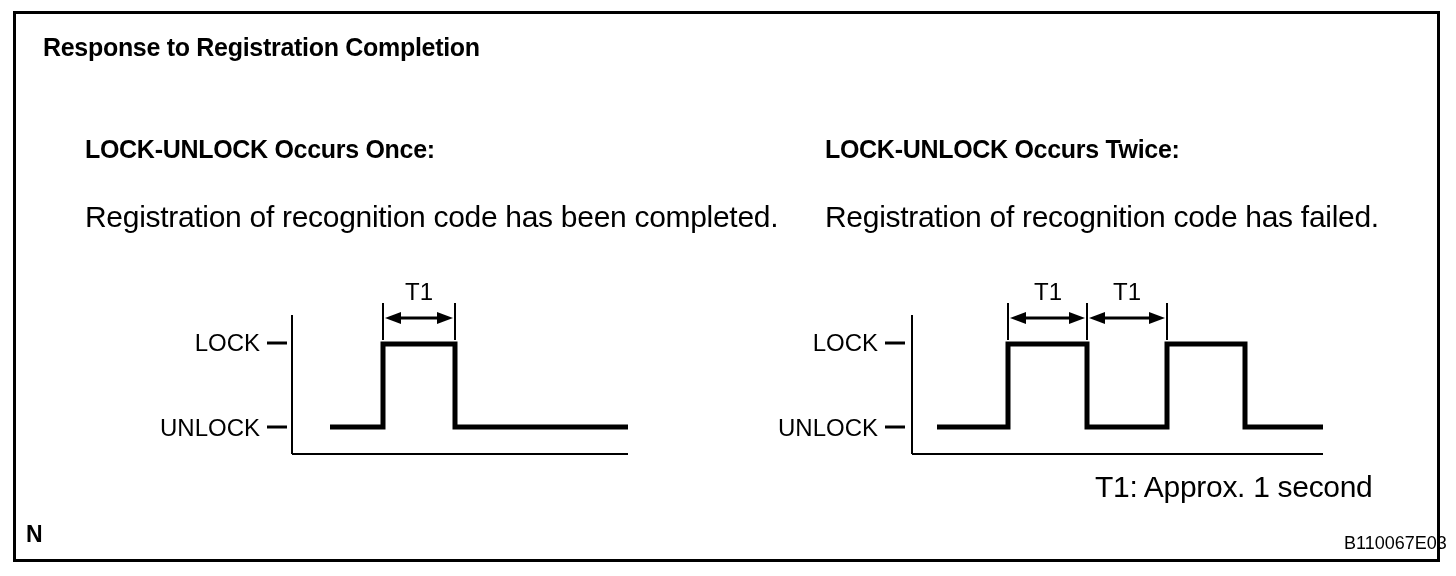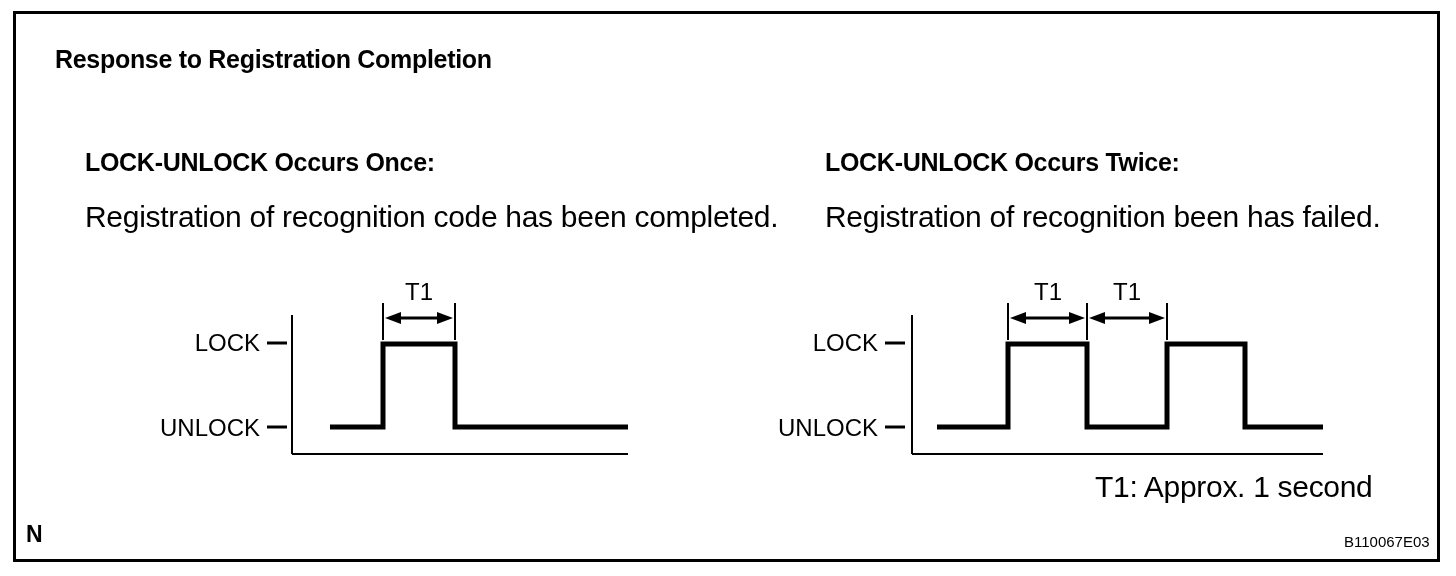"Response to Registration Completion" .page-title { margin: 12px -> 0 }
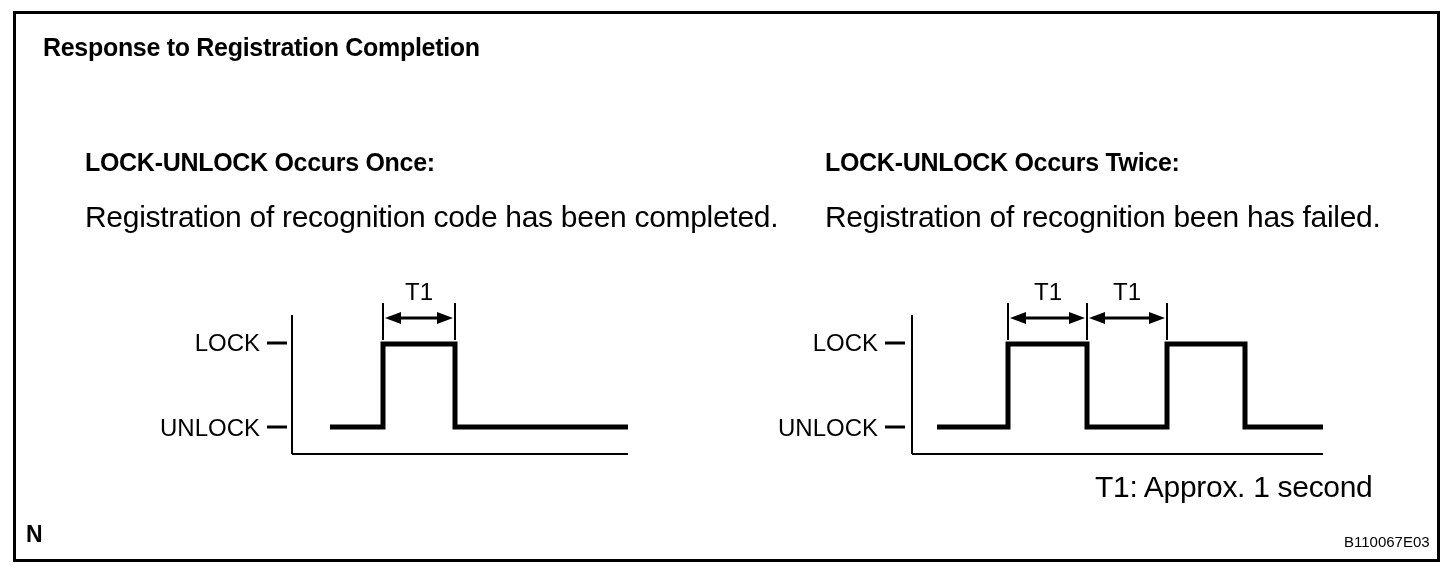"LOCK-UNLOCK Occurs Once:" .sec-heading { top: 148px -> 135px }
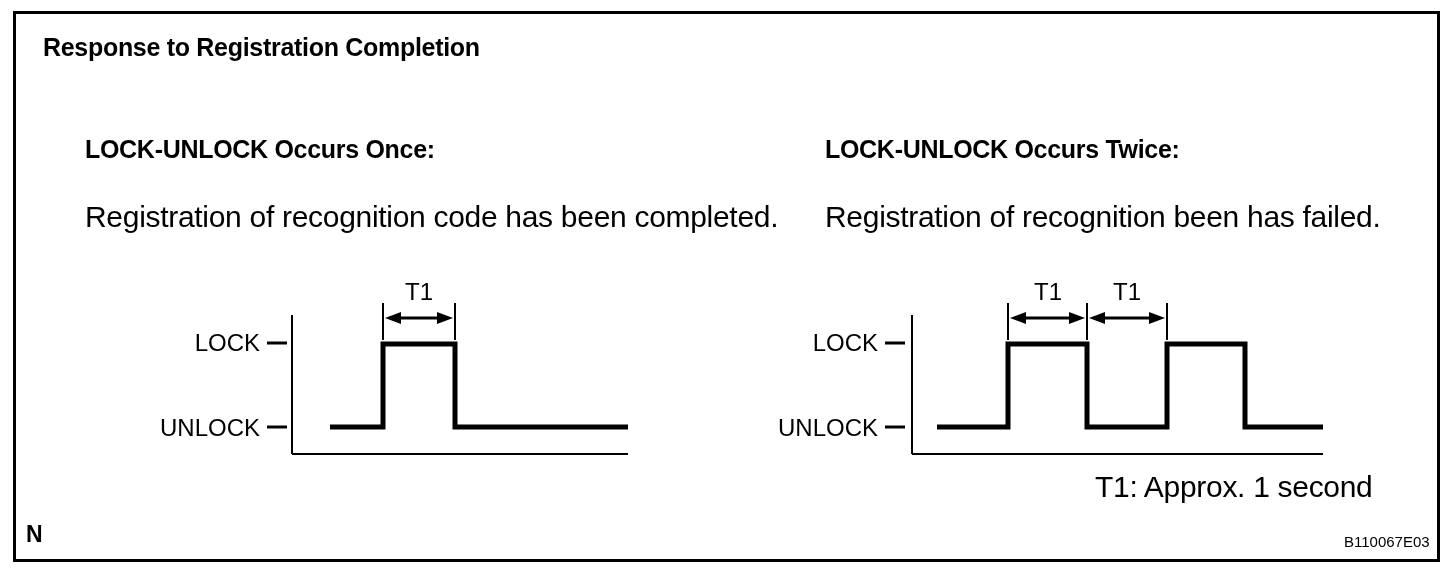"Registration of recognition been has" p.sec-desc { text: been -> code }
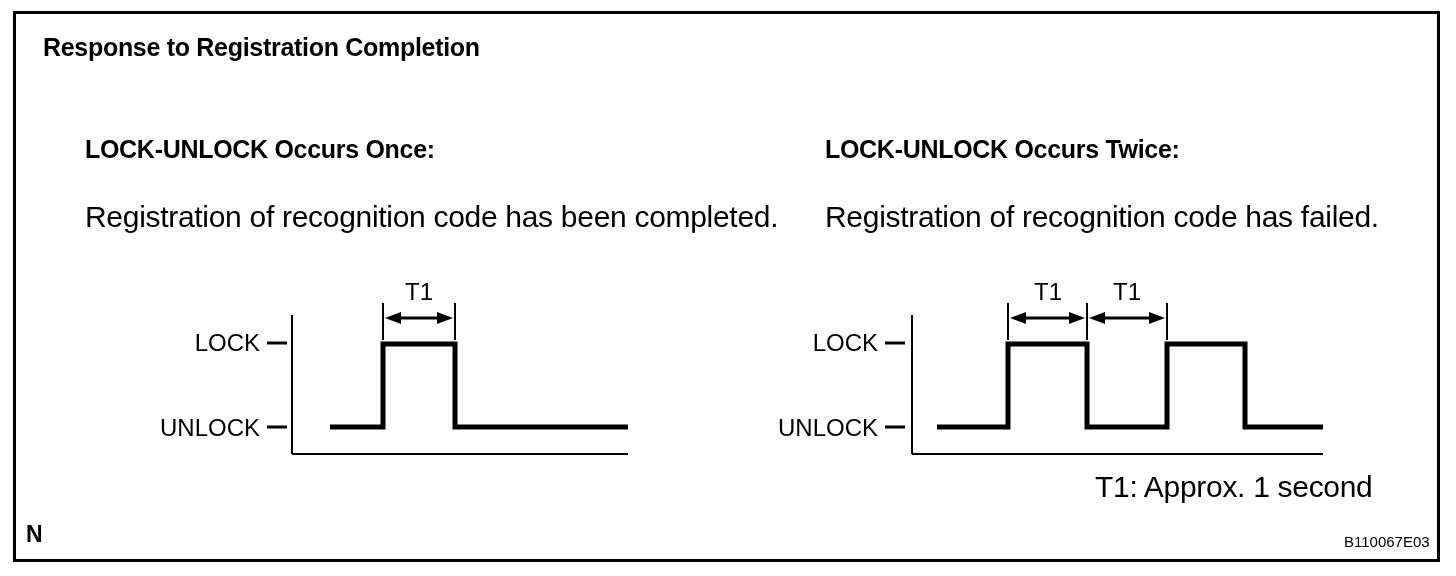"B110067E03" .figure-code { font-size: 15px -> 18px }
